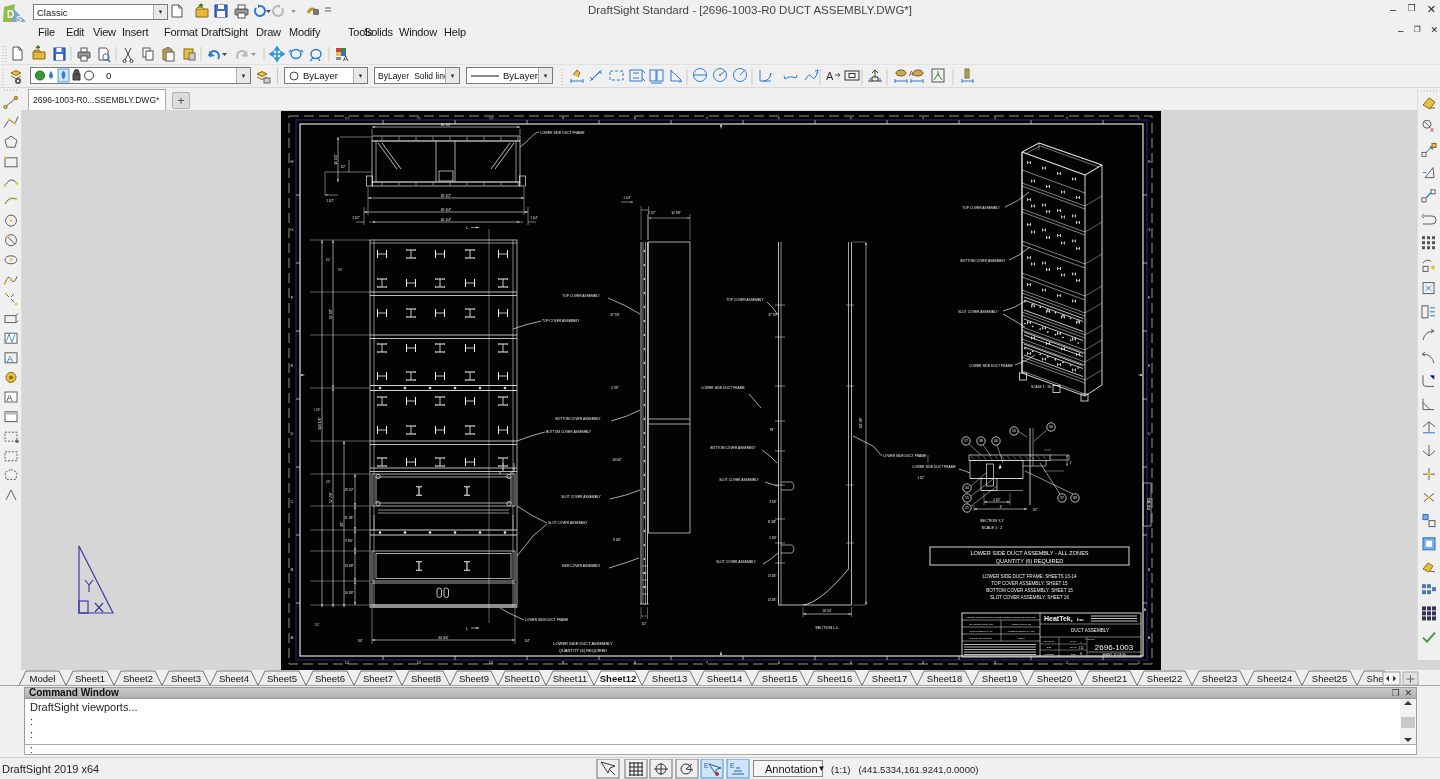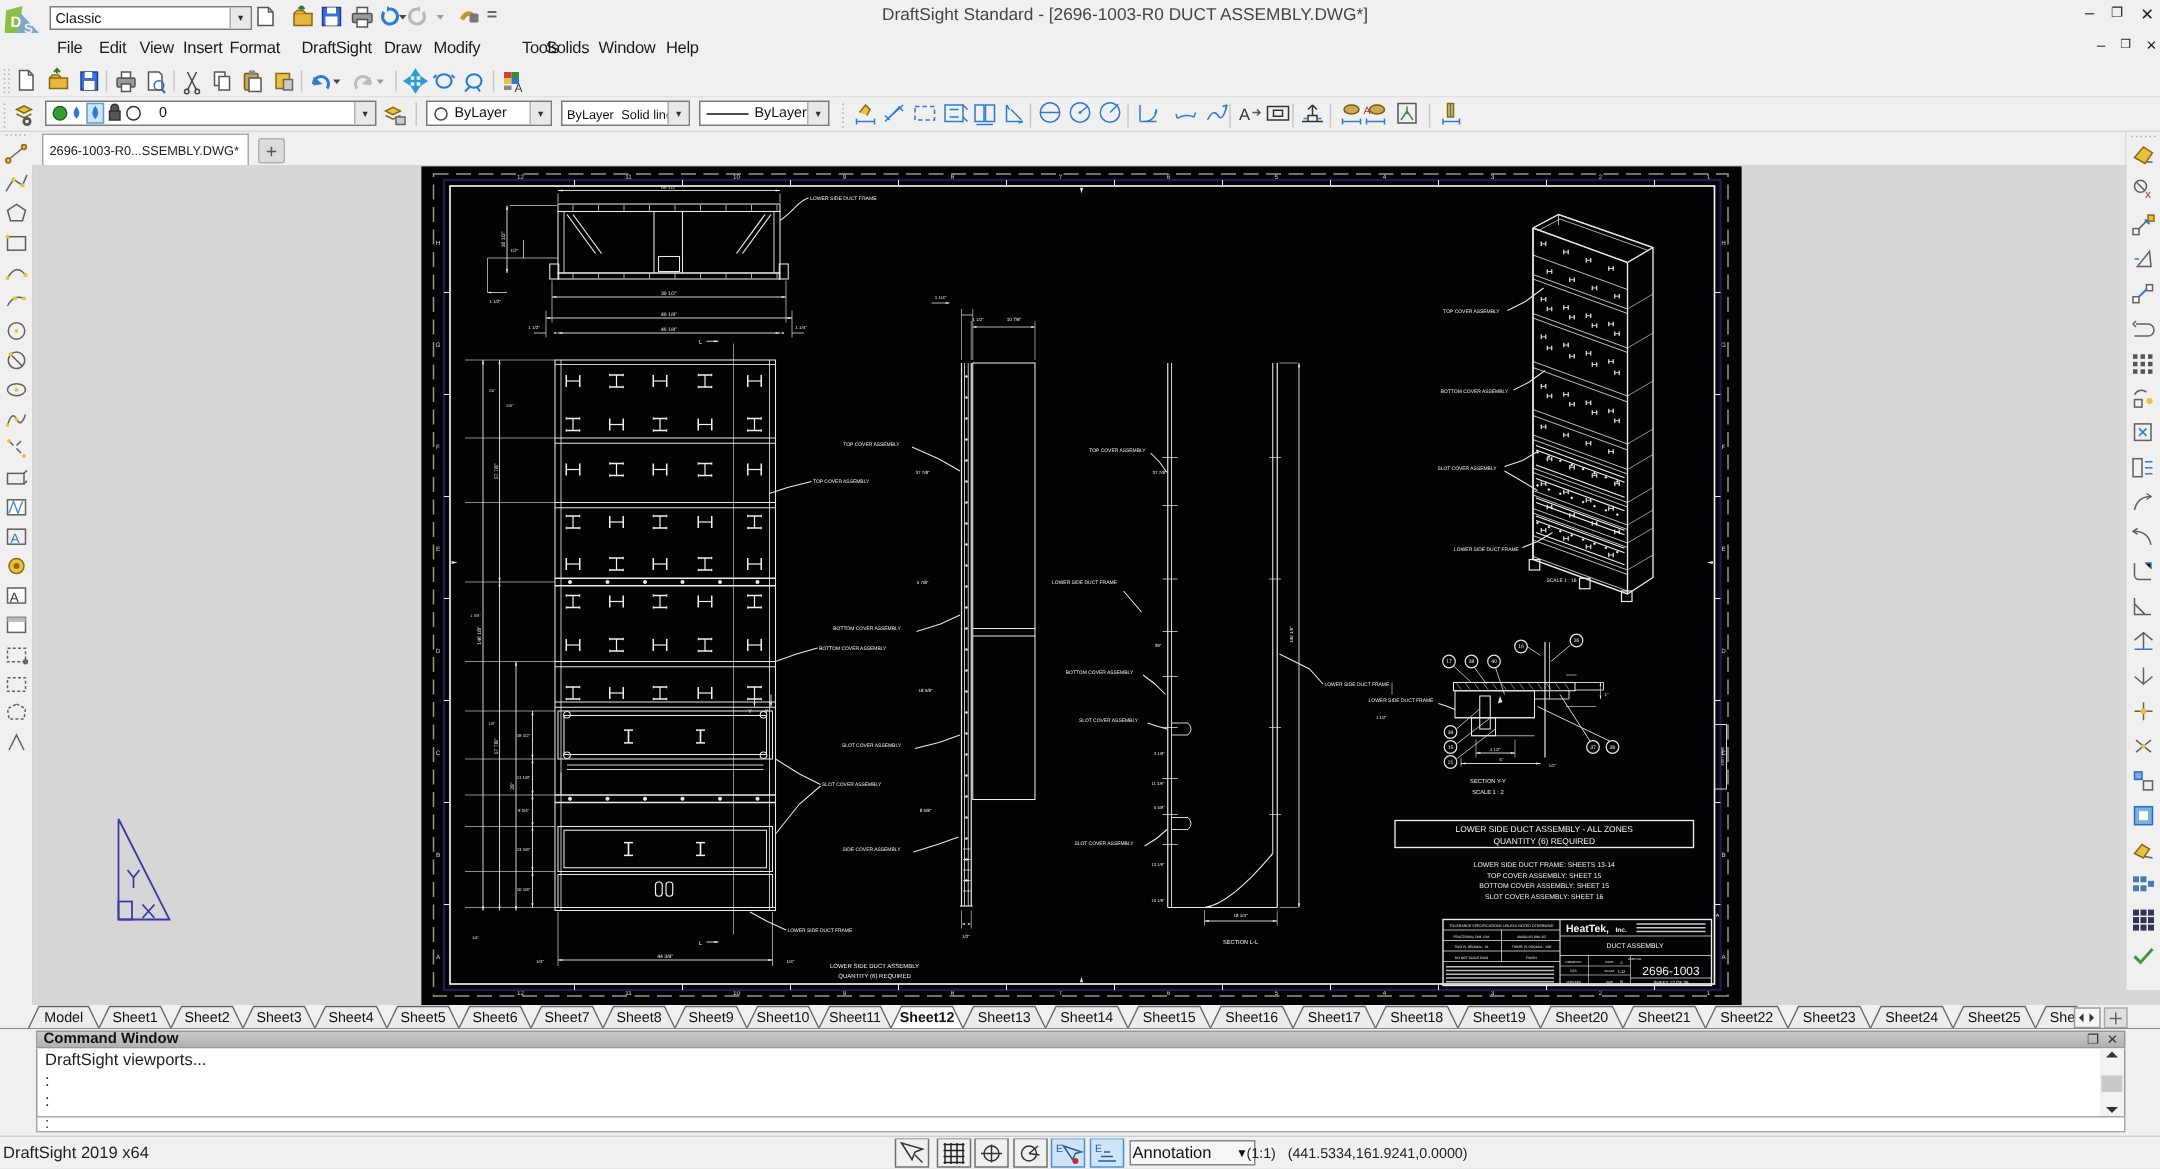"Format" div.mi { left: 153px -> 164px }
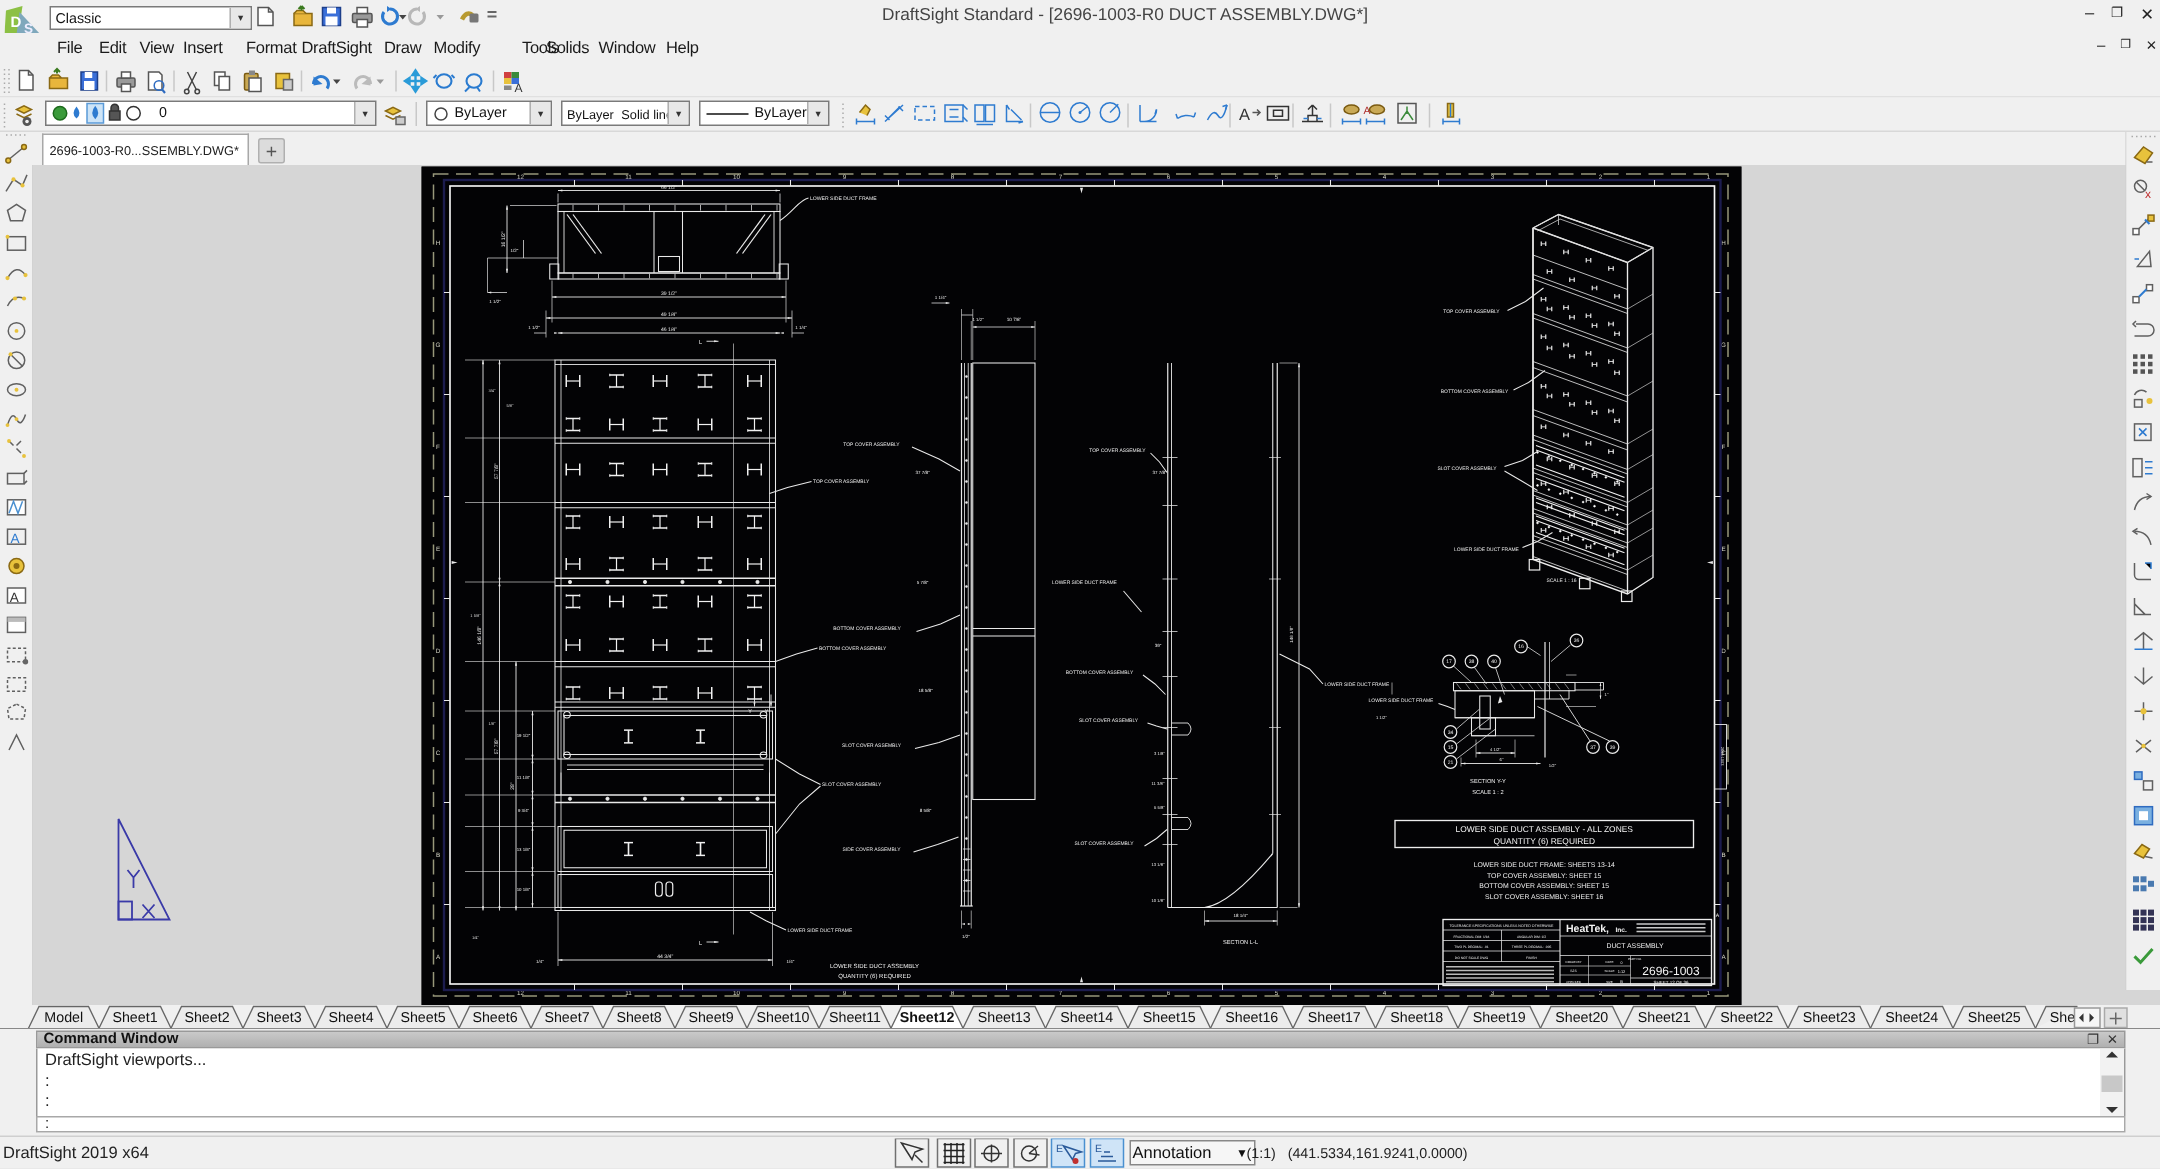"Annotation" div.abs { padding-left: 1px -> 11px; width: 84px -> 70px }
